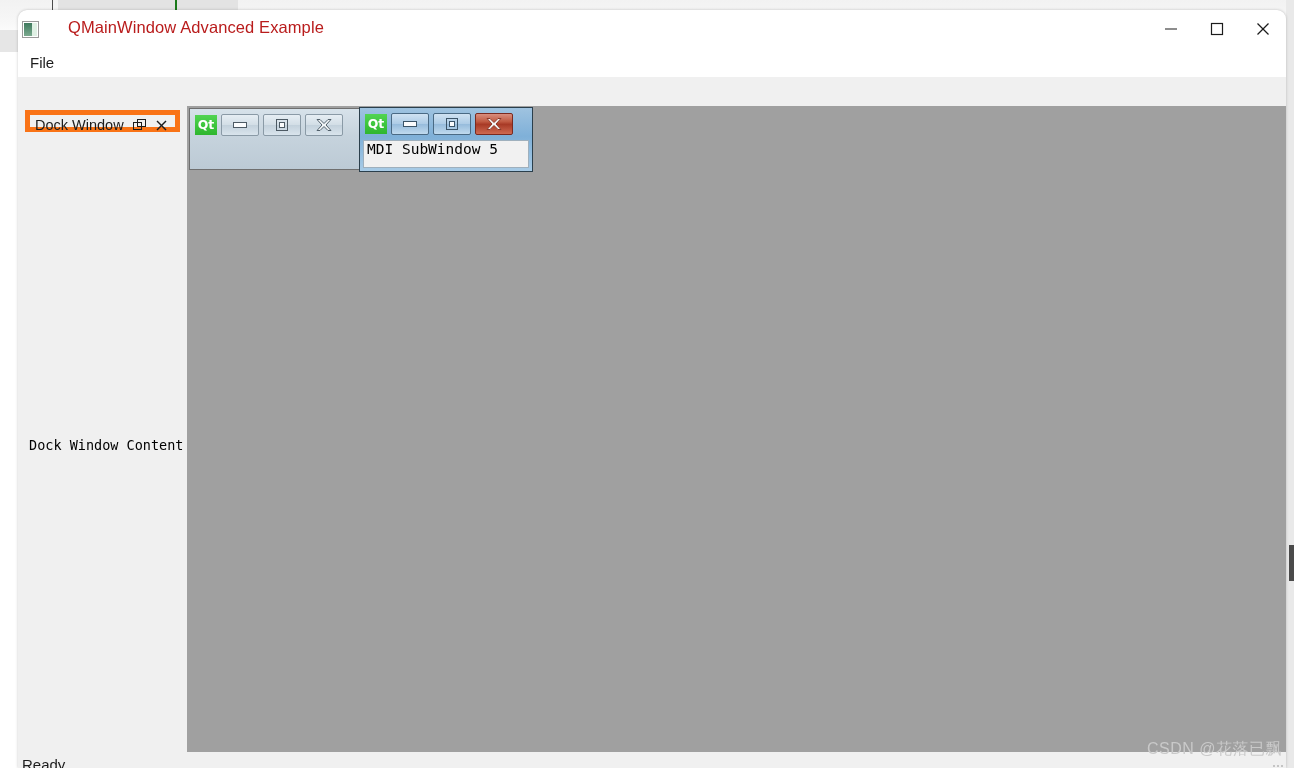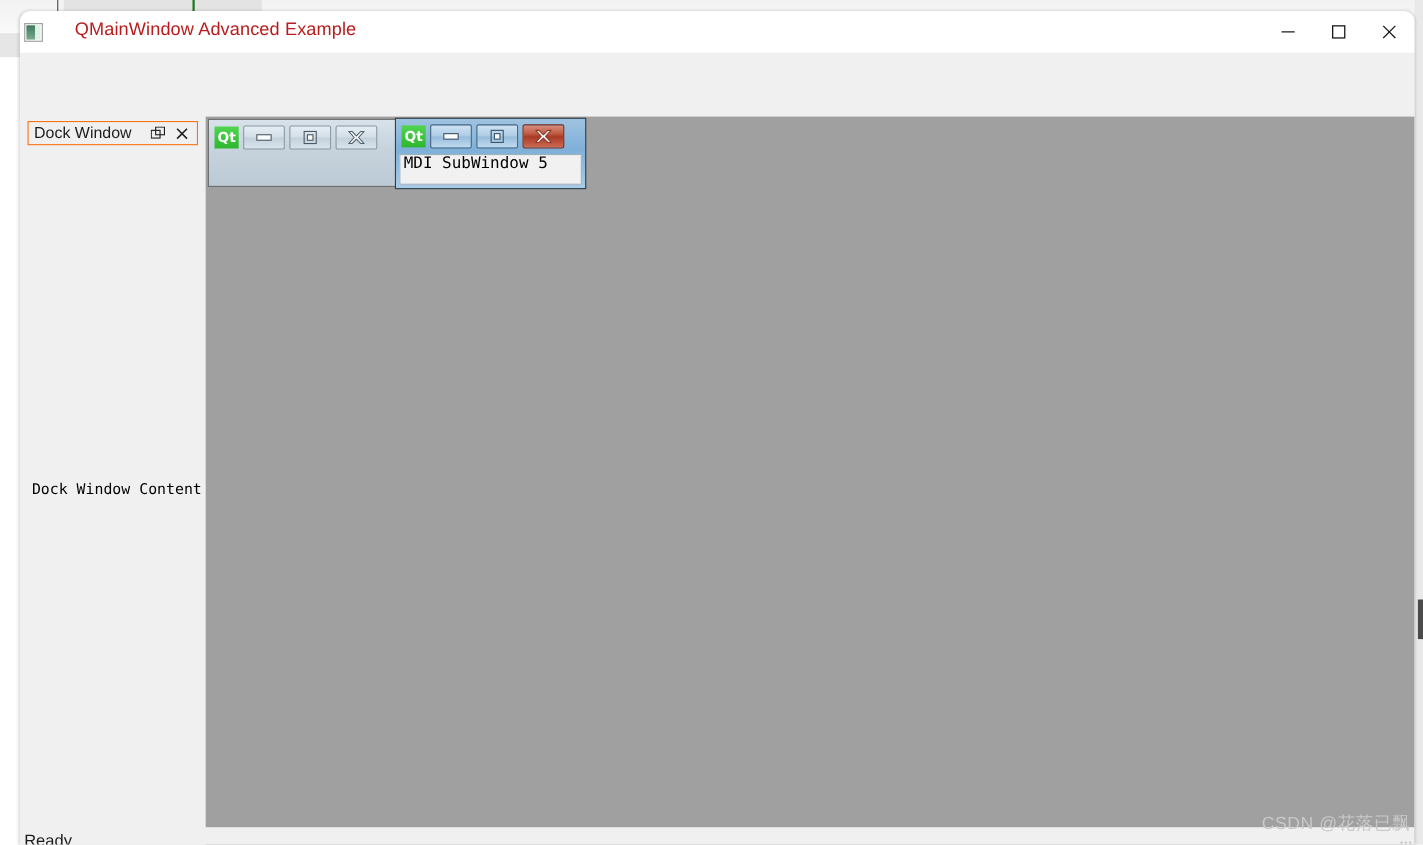"File" div.menubar { html: none -> <div> <div>File</div> </div> }
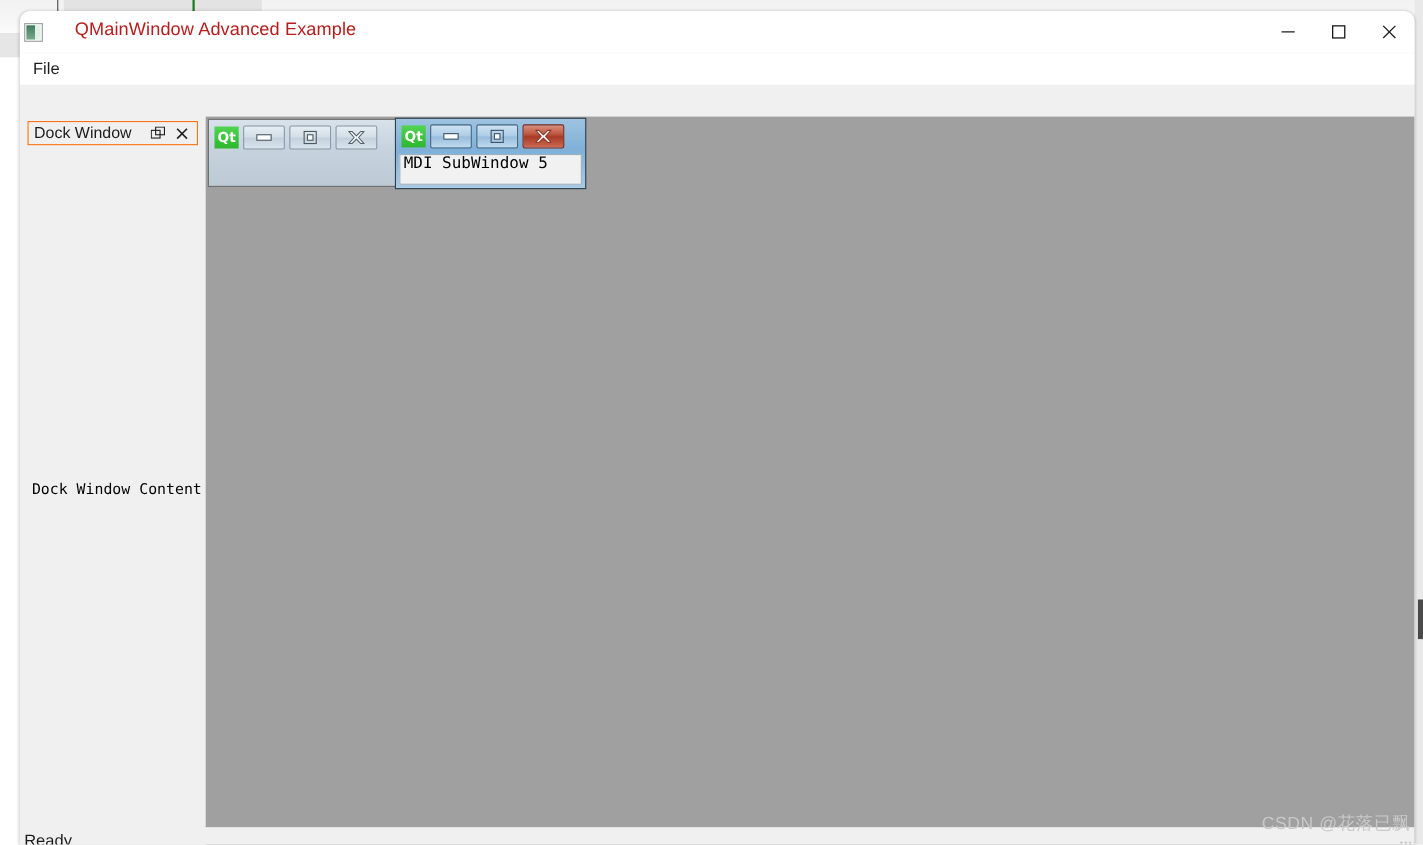"Dock Window" .dock-title { border: 1px solid #f97316 -> 5px solid #f97316 }
